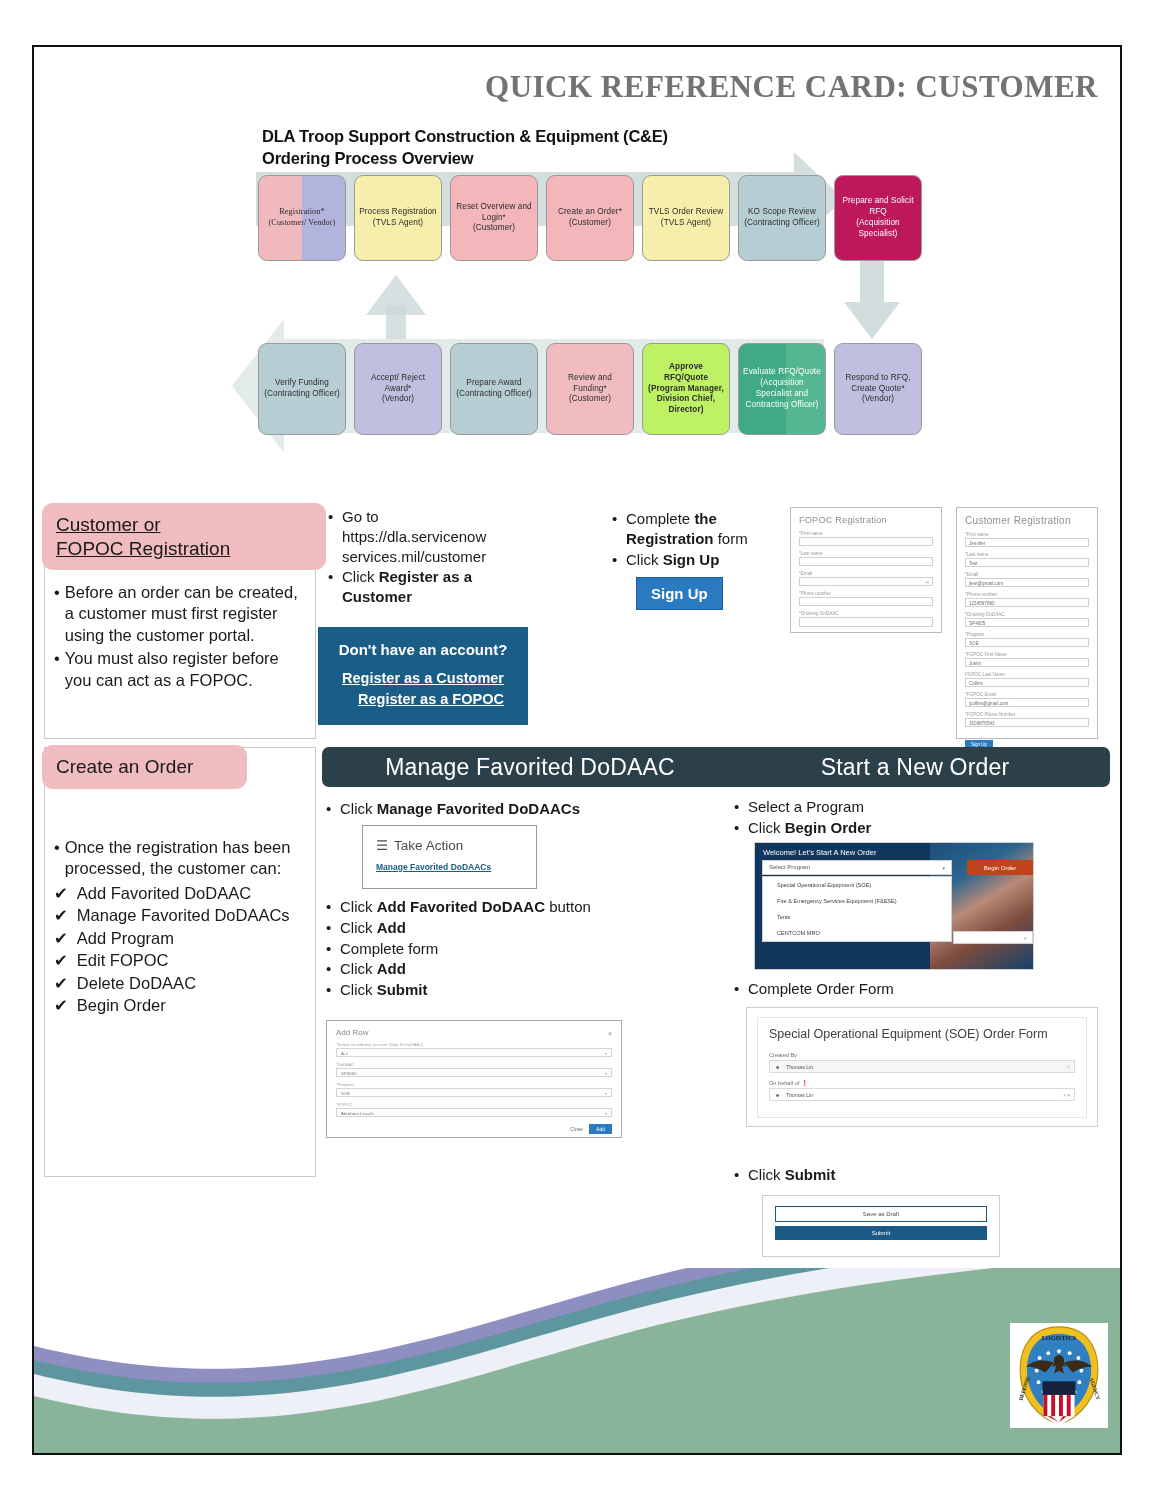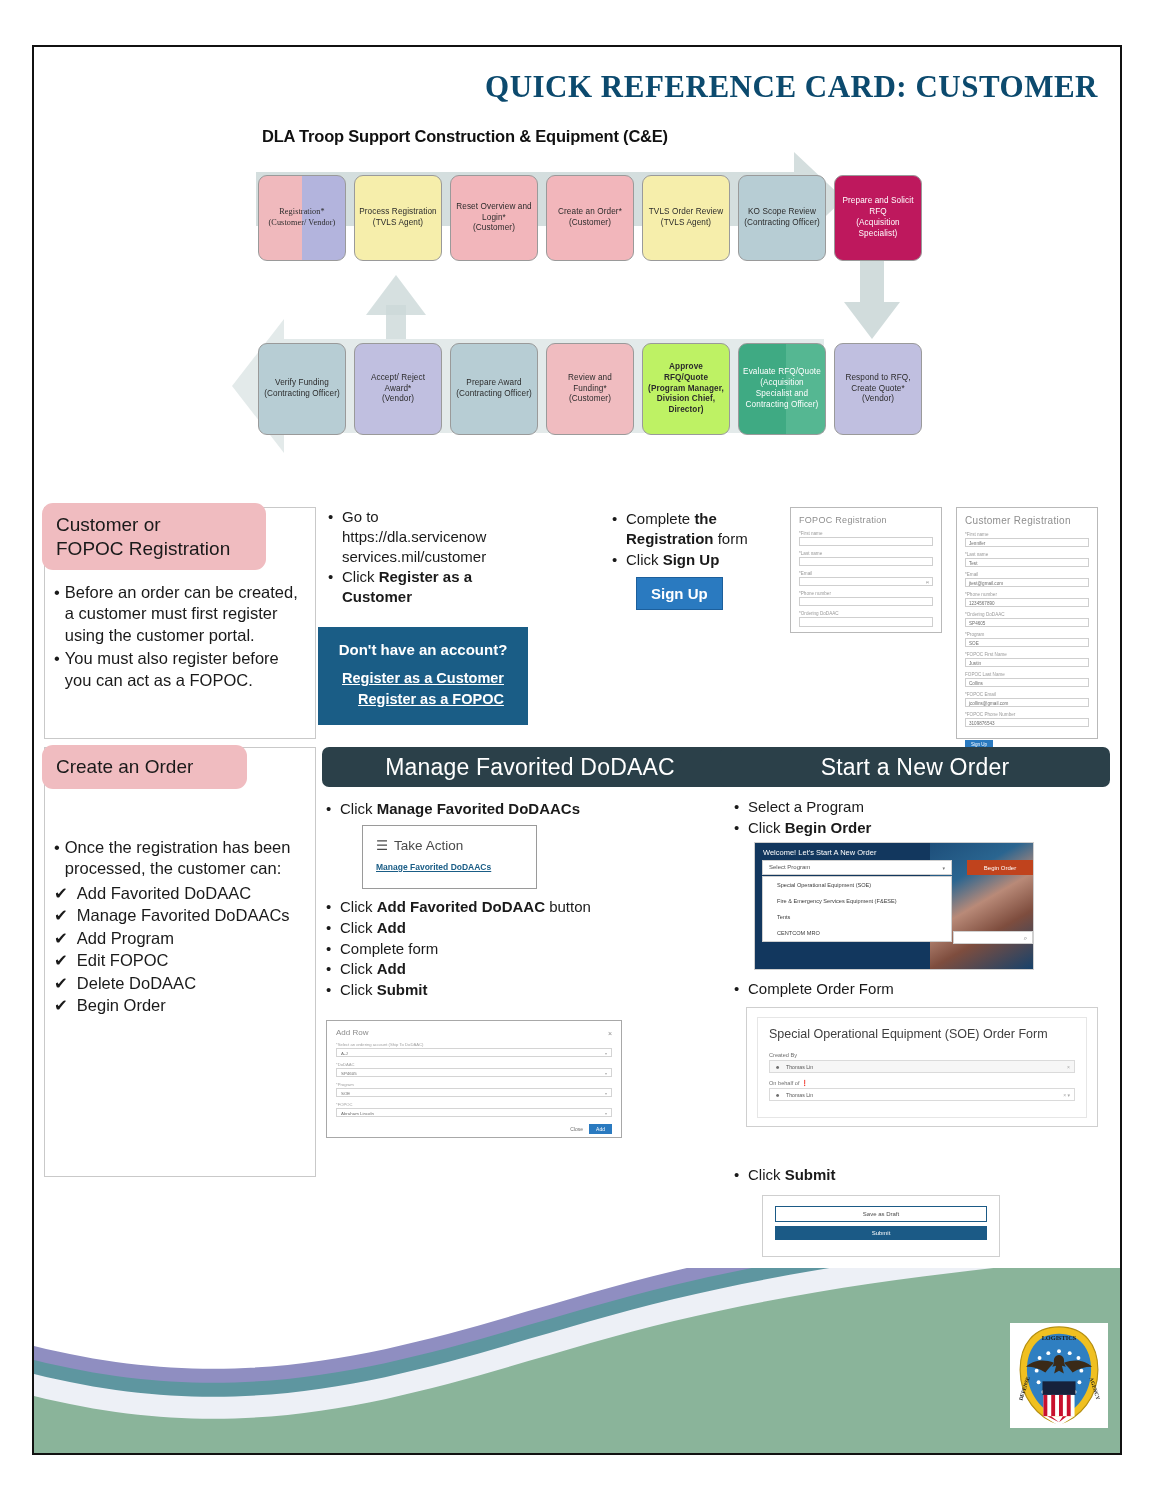"QUICK REFERENCE CARD: CUSTOMER" .qrc-title { color: #0c4a6e -> #737373 }
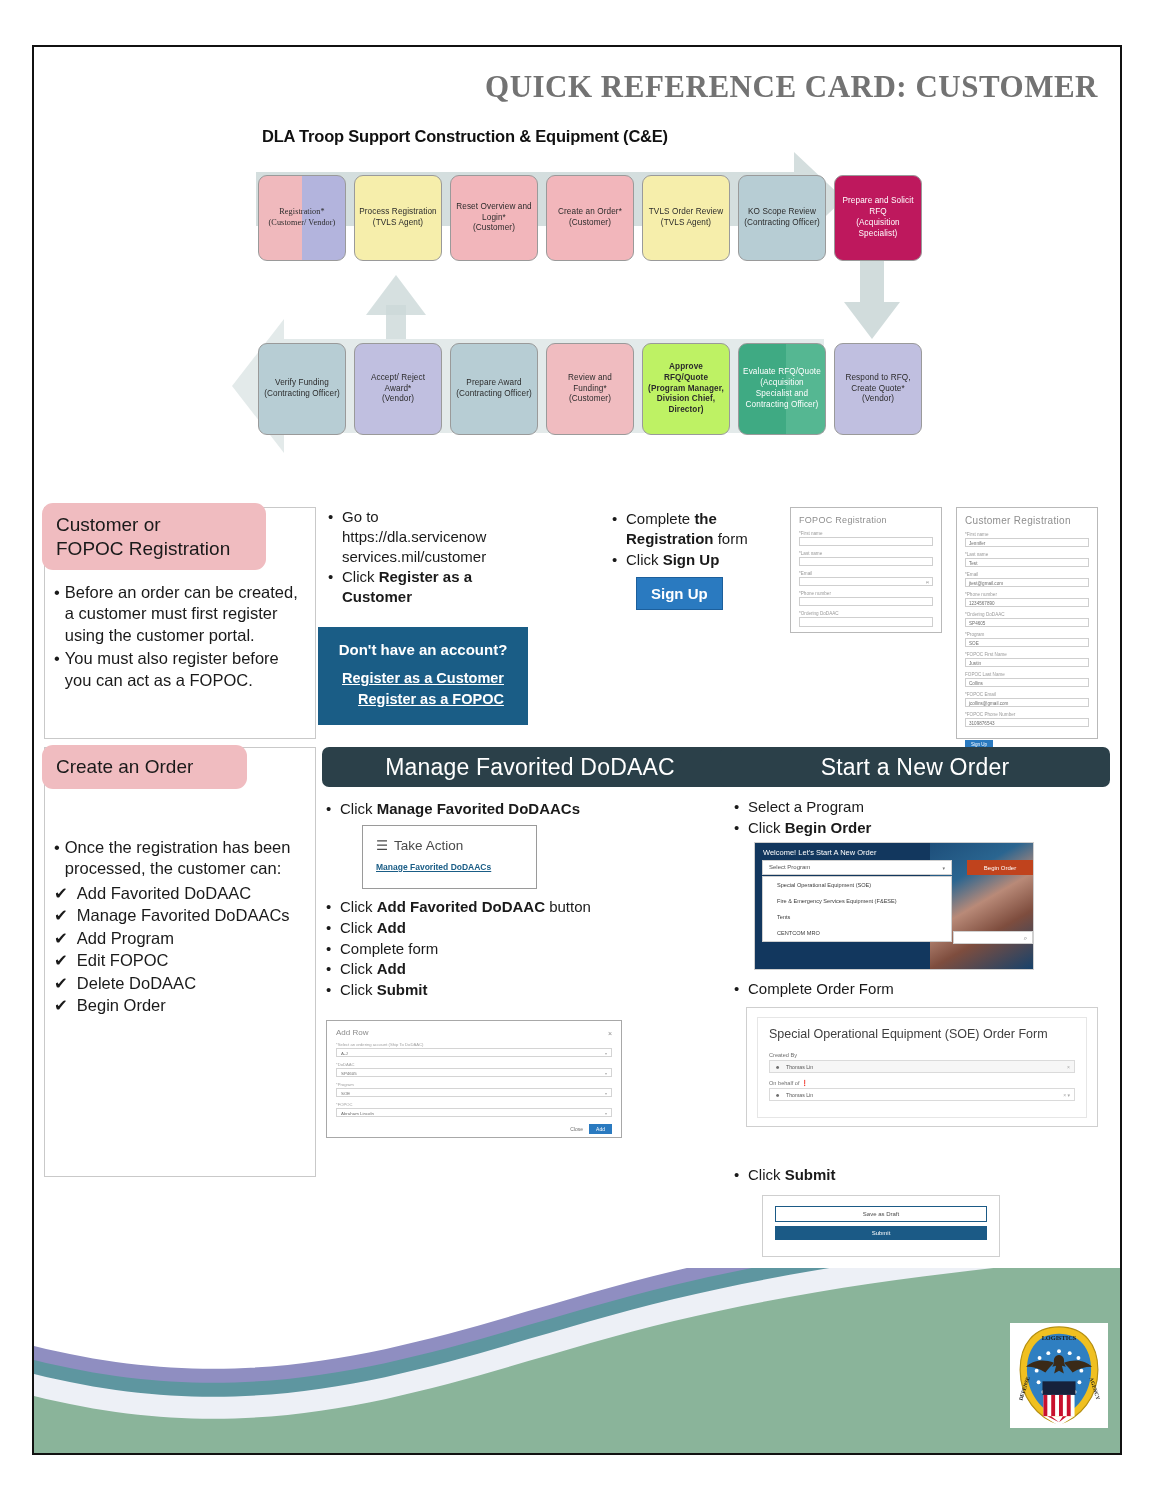"Ordering Process Overview" div { html: none -> <div>Ordering Process Overview</div> }
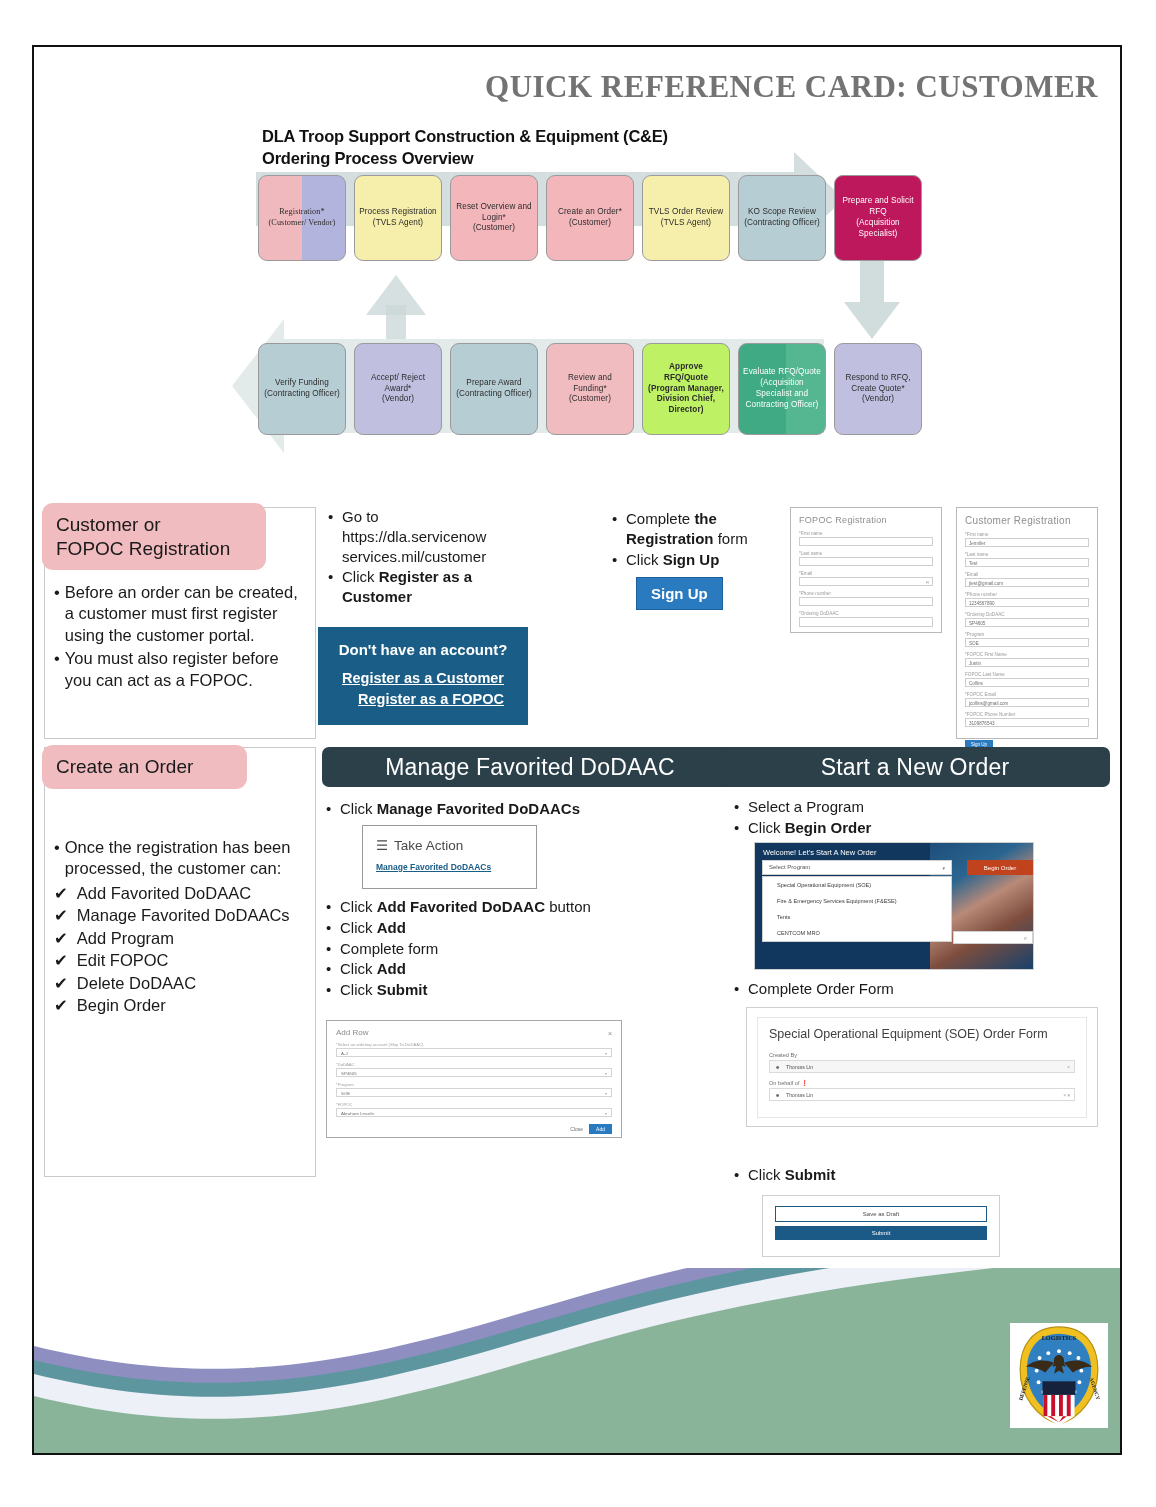"Customer or" div.chip { text-decoration: none -> underline; width: 224px -> 284px }
